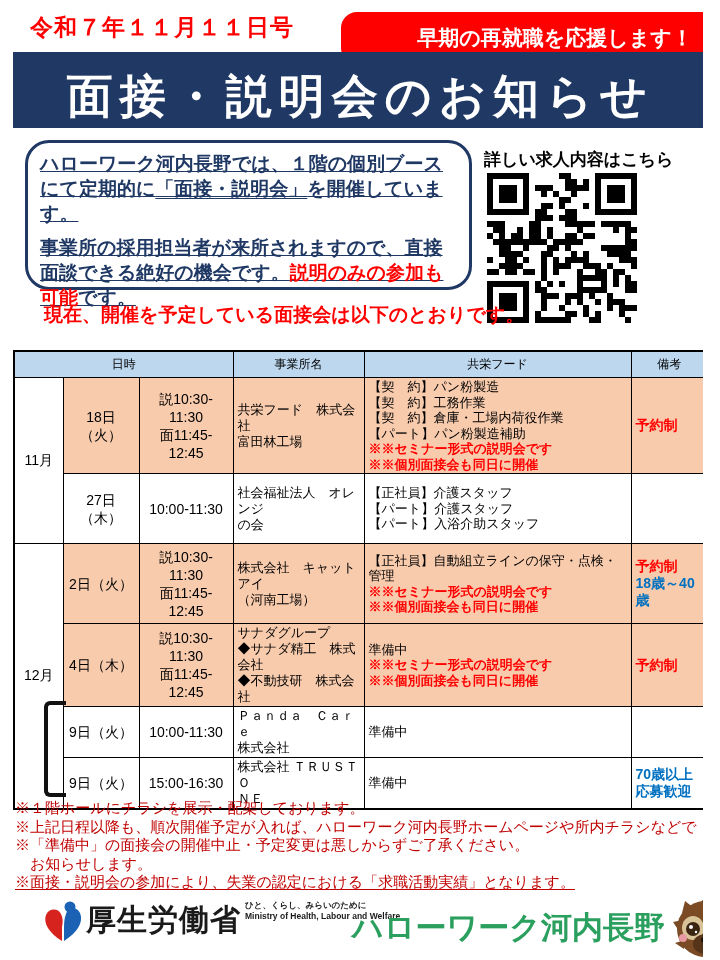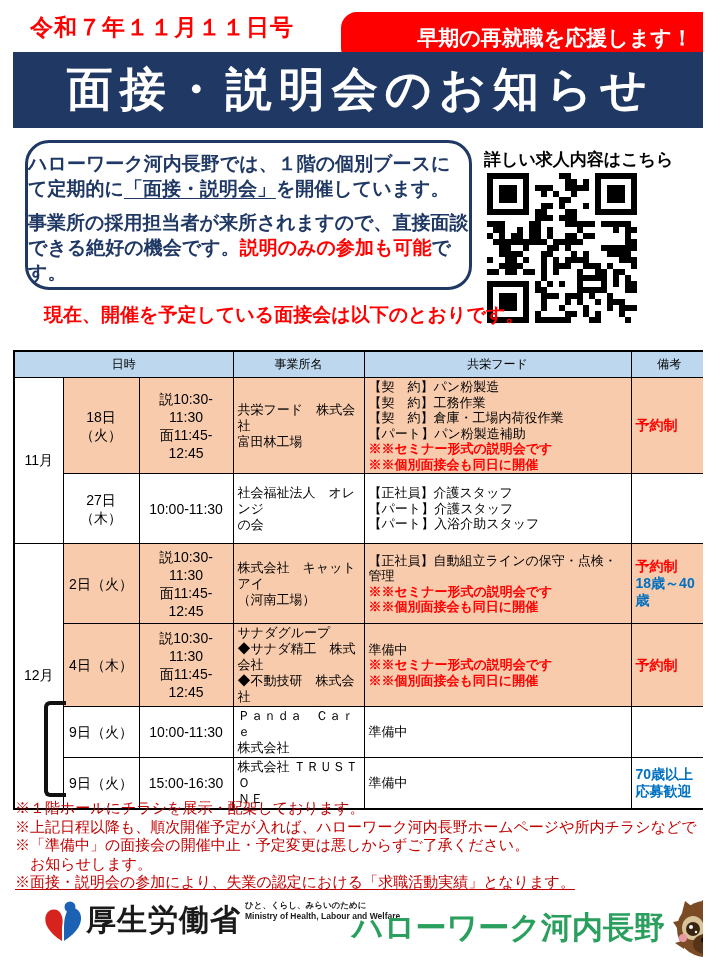"面接・説明会のお知らせ" .banner { align-items: center -> flex-end }
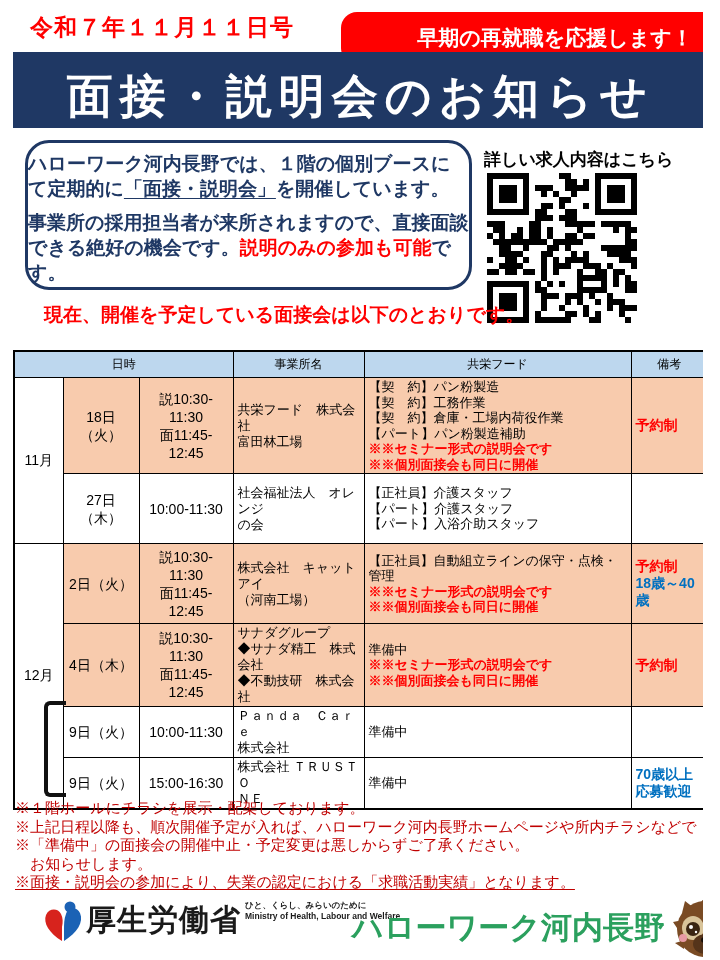"ハローワーク河内長野では、１階の個別ブースにて定期的に「面接・説明会」を開催して" .intro-box { padding: 8px 0 -> 8px 12px; text-decoration: none -> underline }
